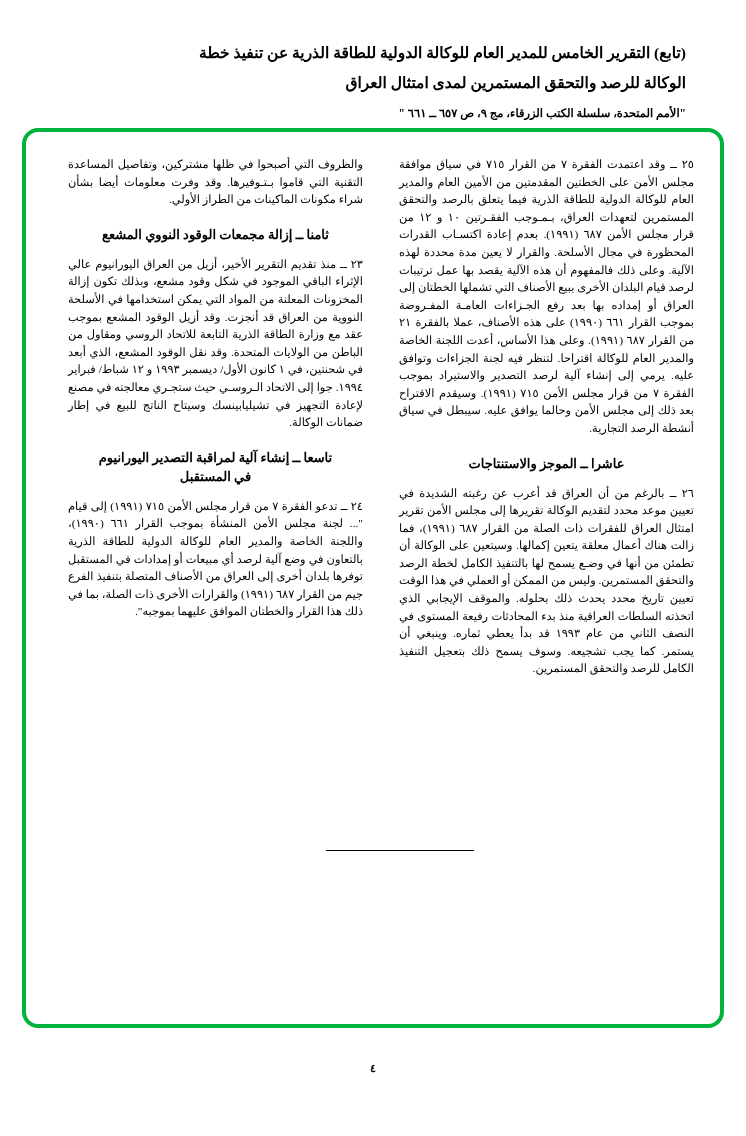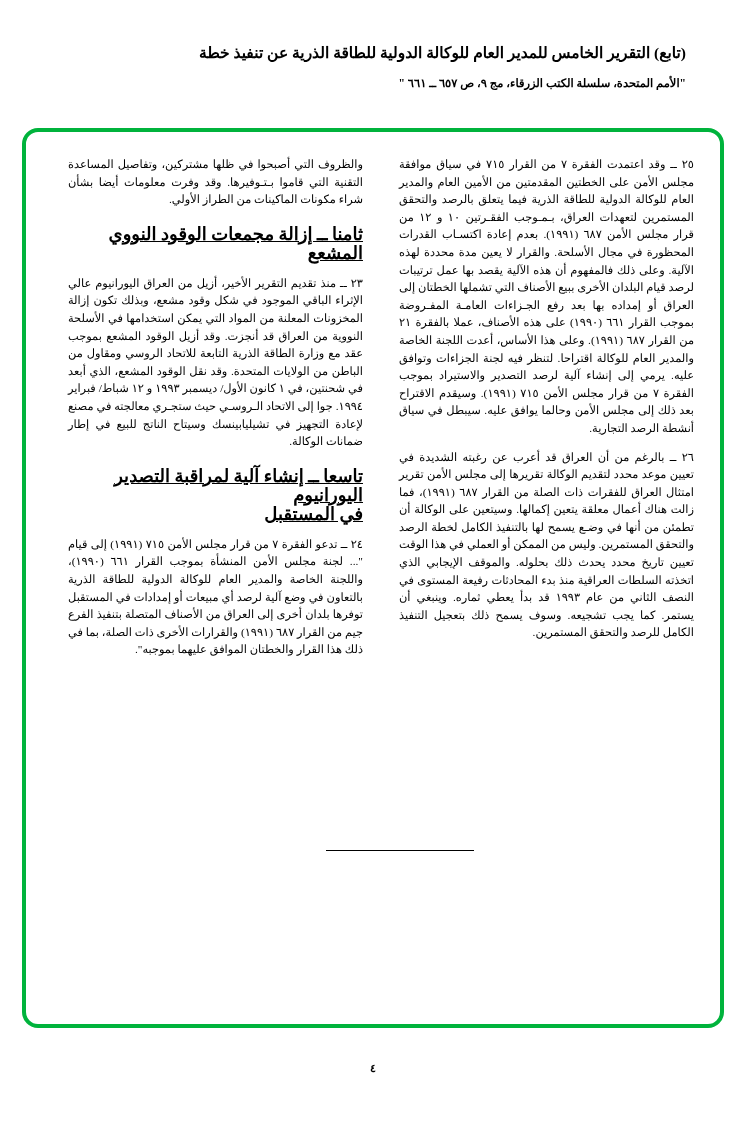"الوكالة للرصد والتحقق المستمرين لمدى" div.title-line { html: none -> <div>الوكالة للرصد والتحقق المستمرين لمدى امتثال العراق</div> }
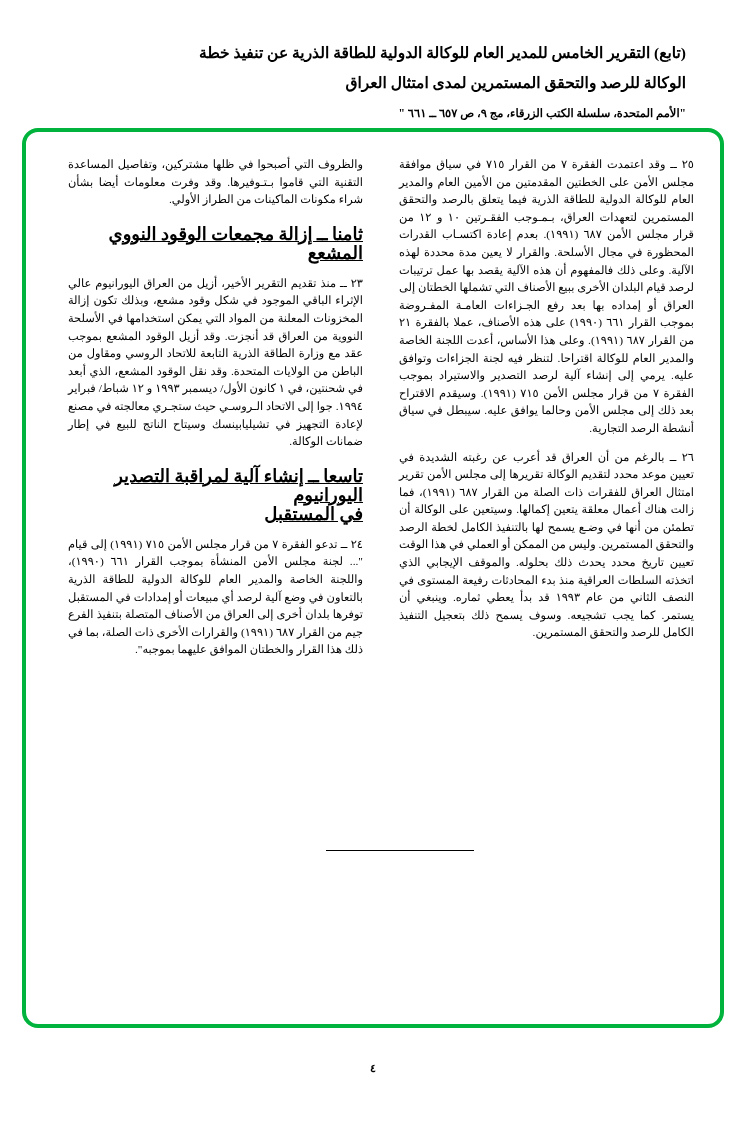"ثامنا ــ إزالة مجمعات الوقود" h3.sub { font-size: 18px -> 13px; text-align: none -> center; text-decoration: underline -> none }
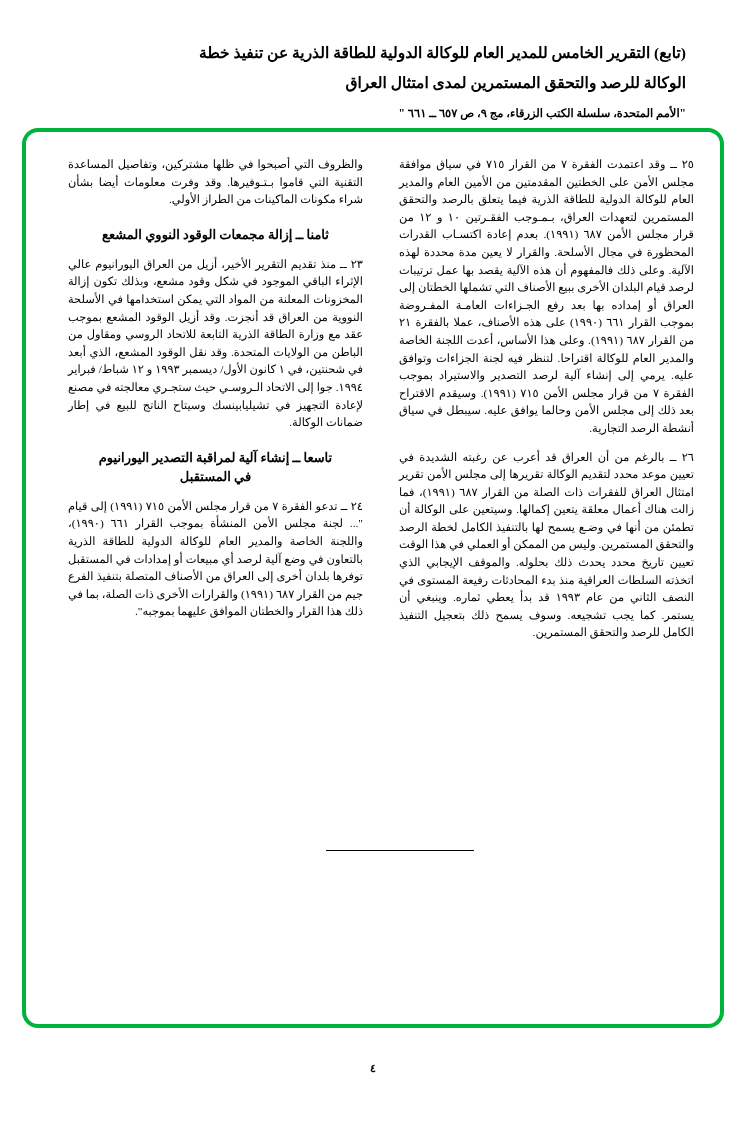"عاشرا ــ الموجز والاستنتاجات" h3.sub { html: none -> <h3>عاشرا ــ الموجز والاستنتاجات</h3> }
